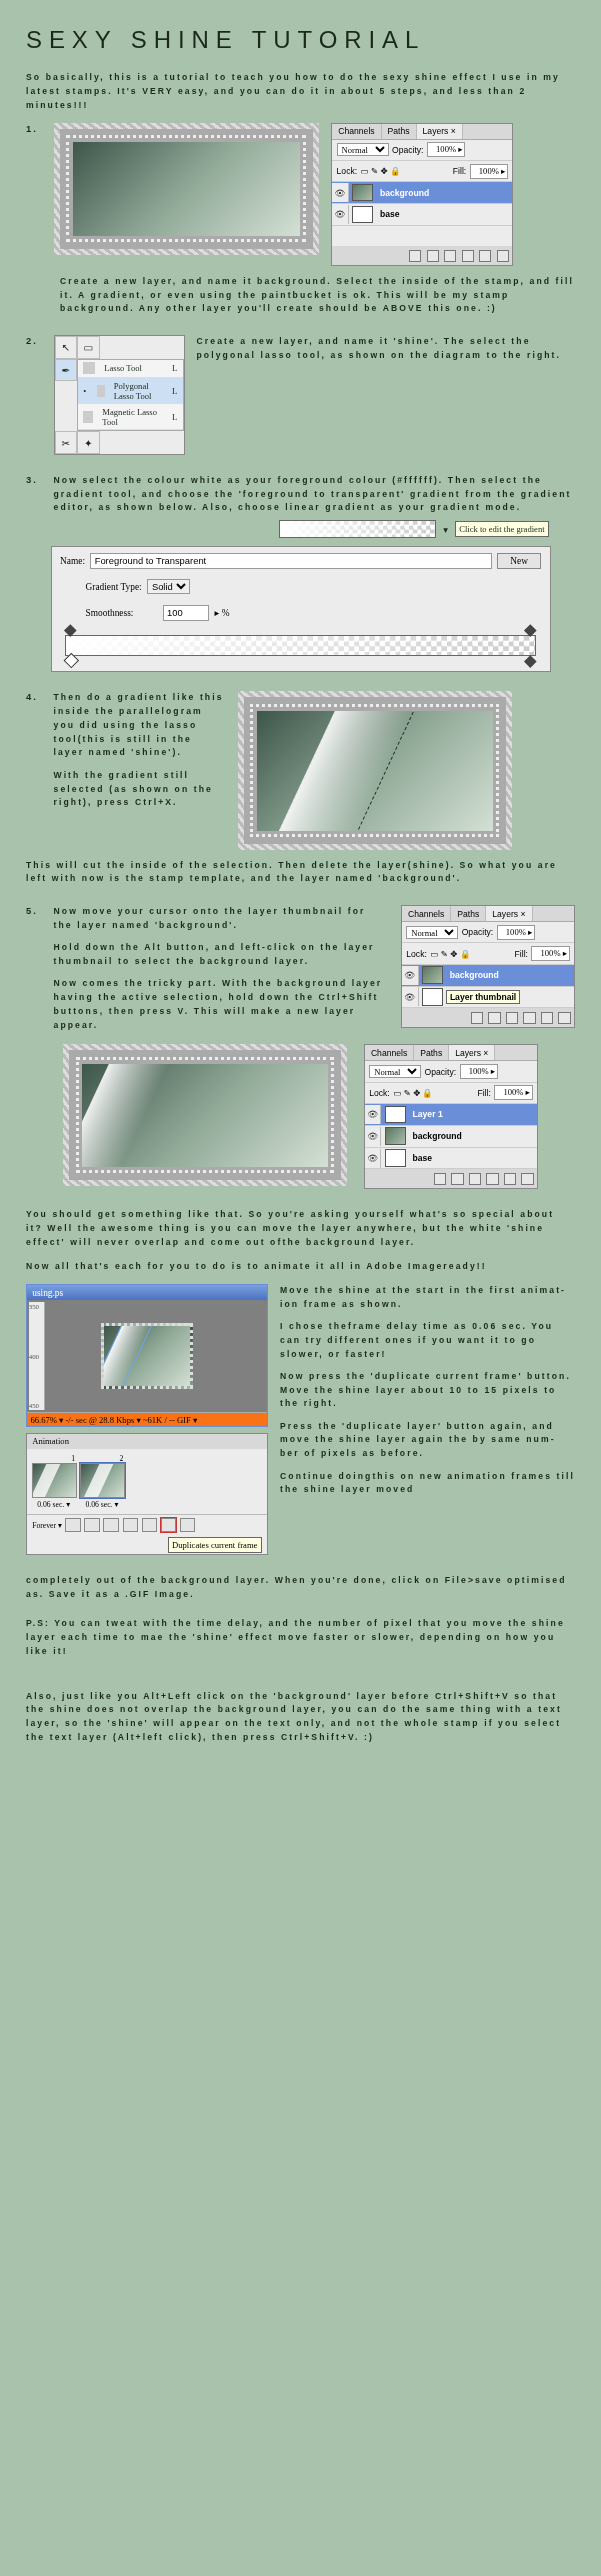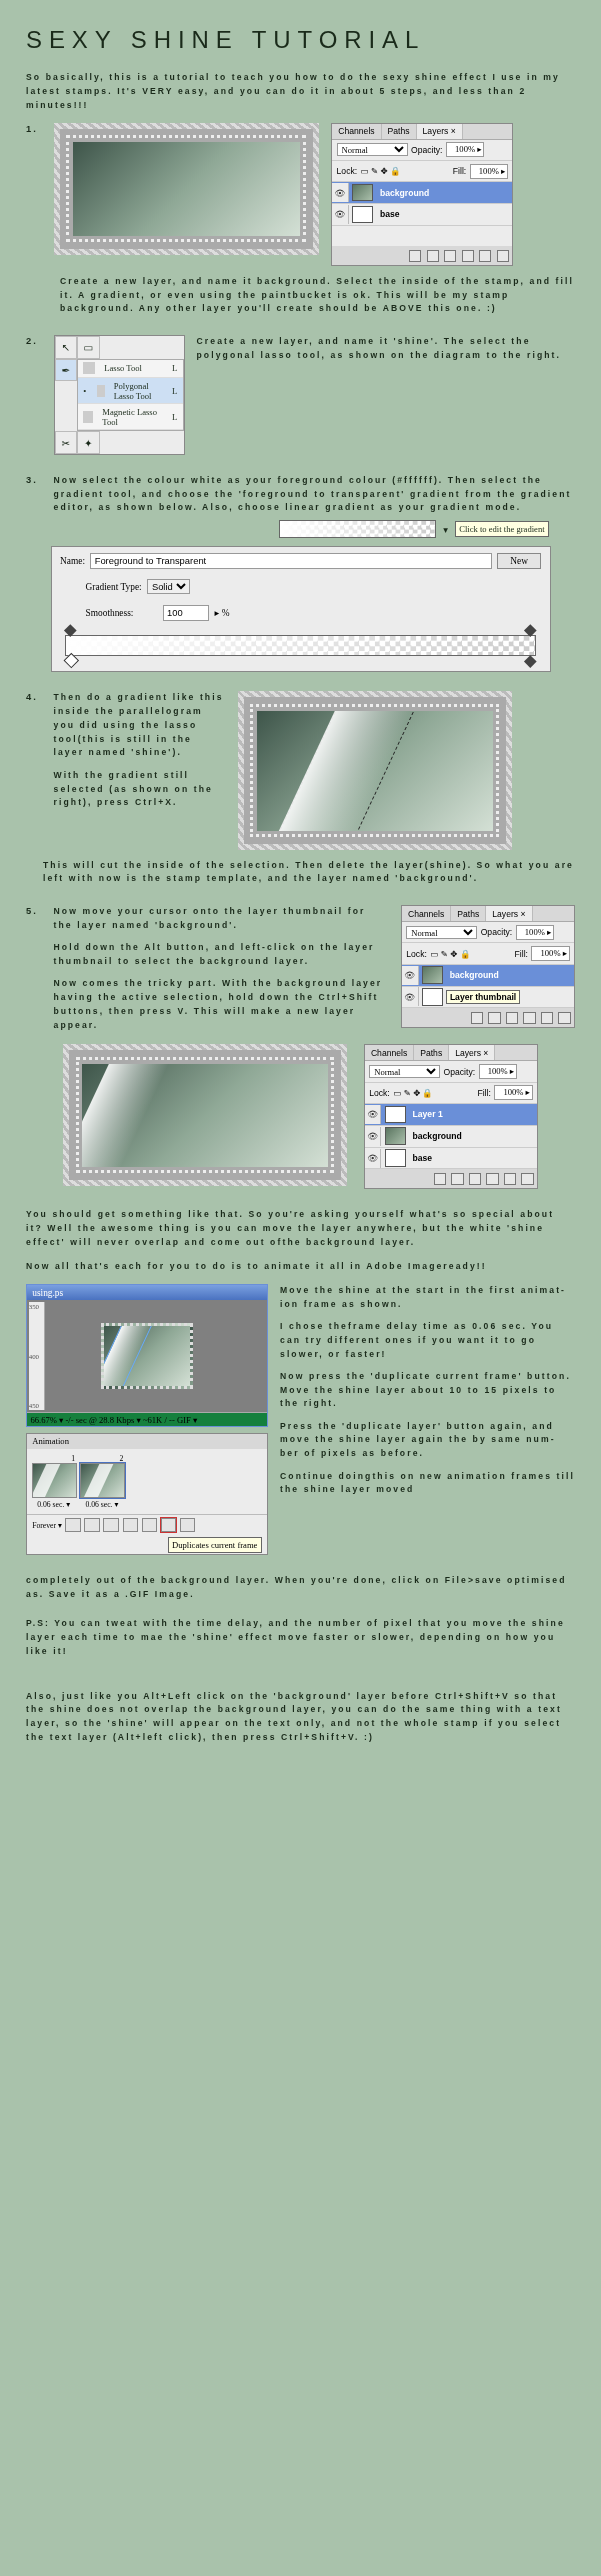"Normal" .layers-row select { width: 71px -> 52px }
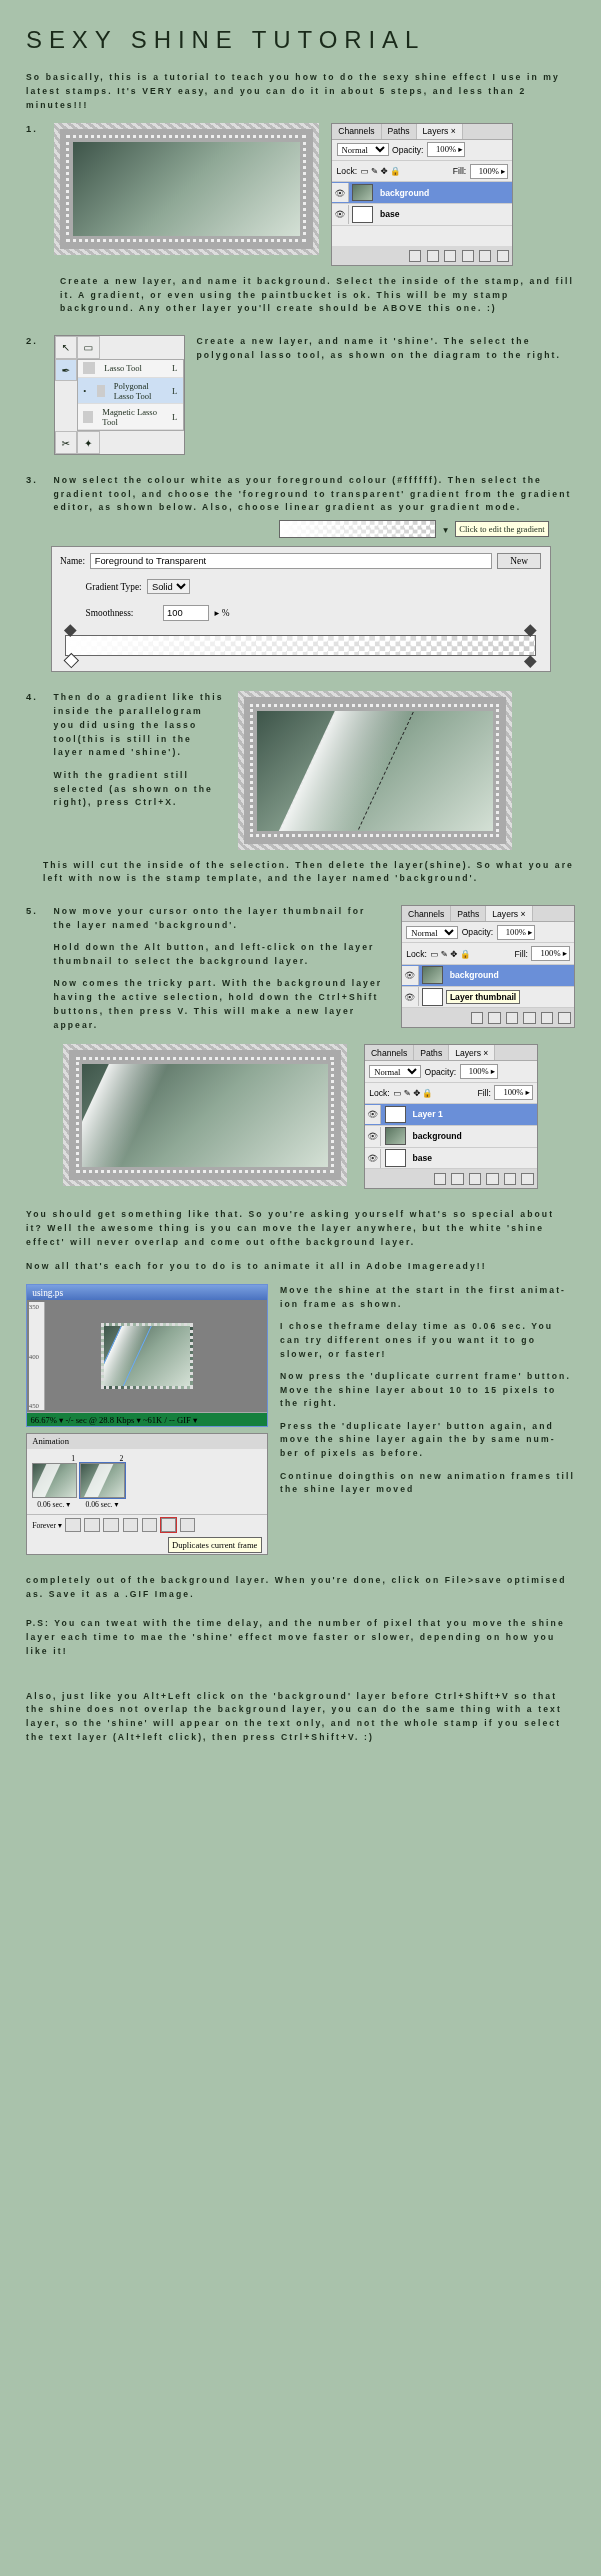"This will cut the inside" div.caption { margin-left: 17px -> none }
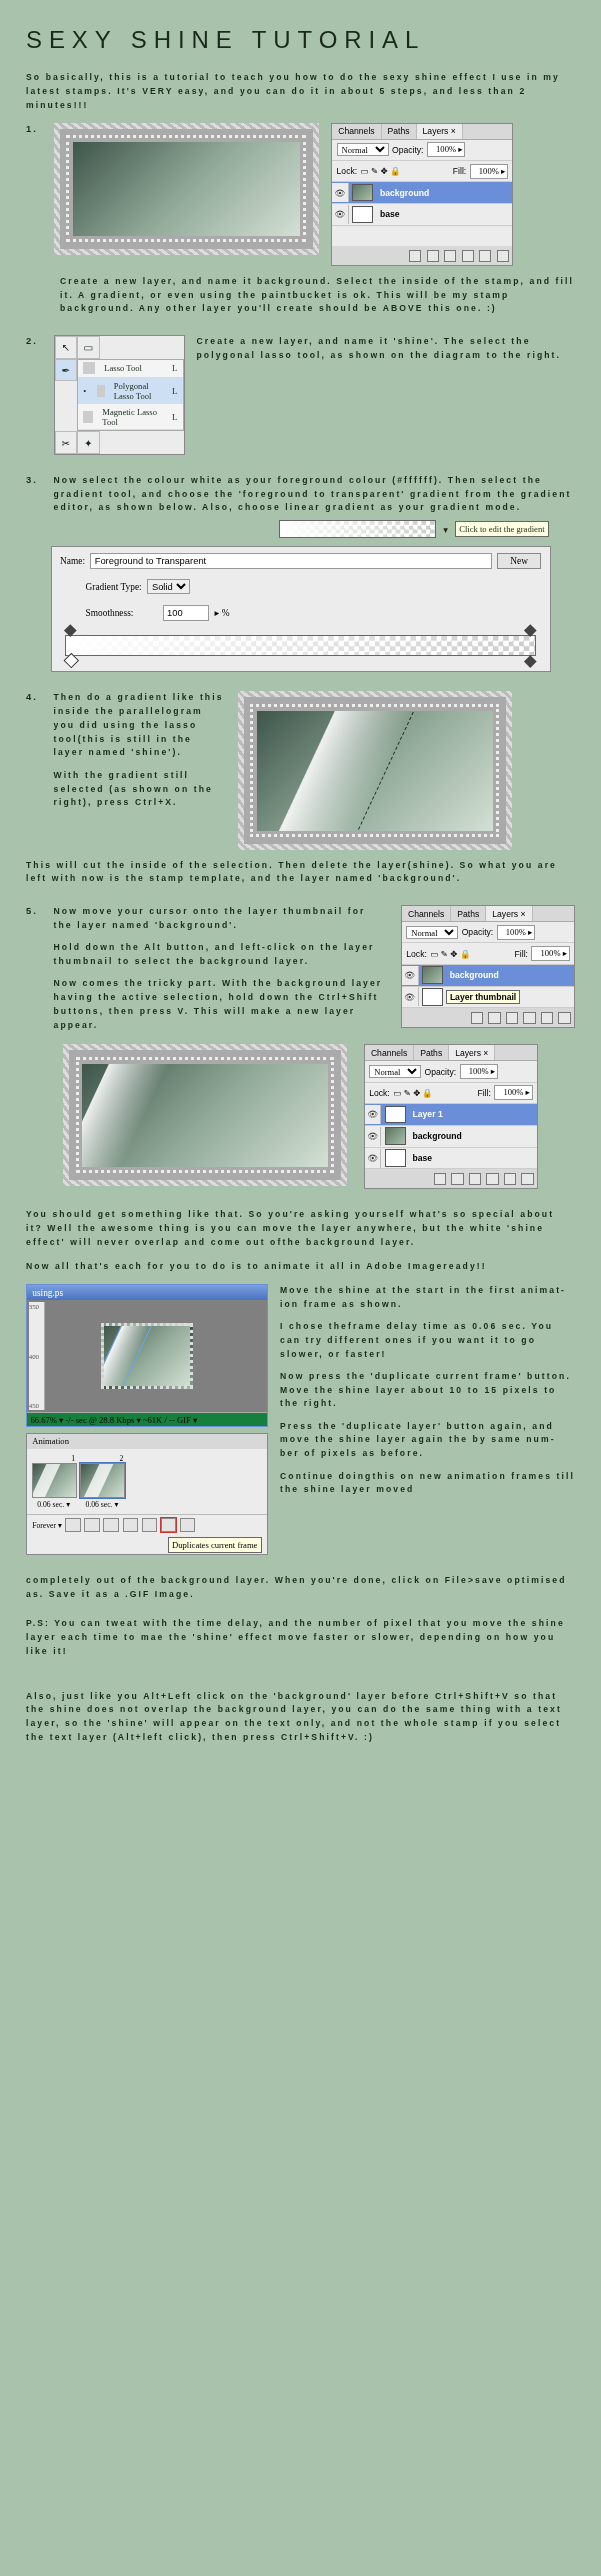"66.67% ▾ -/- sec @" .ir-status { background: #15803d -> #f97316 }
